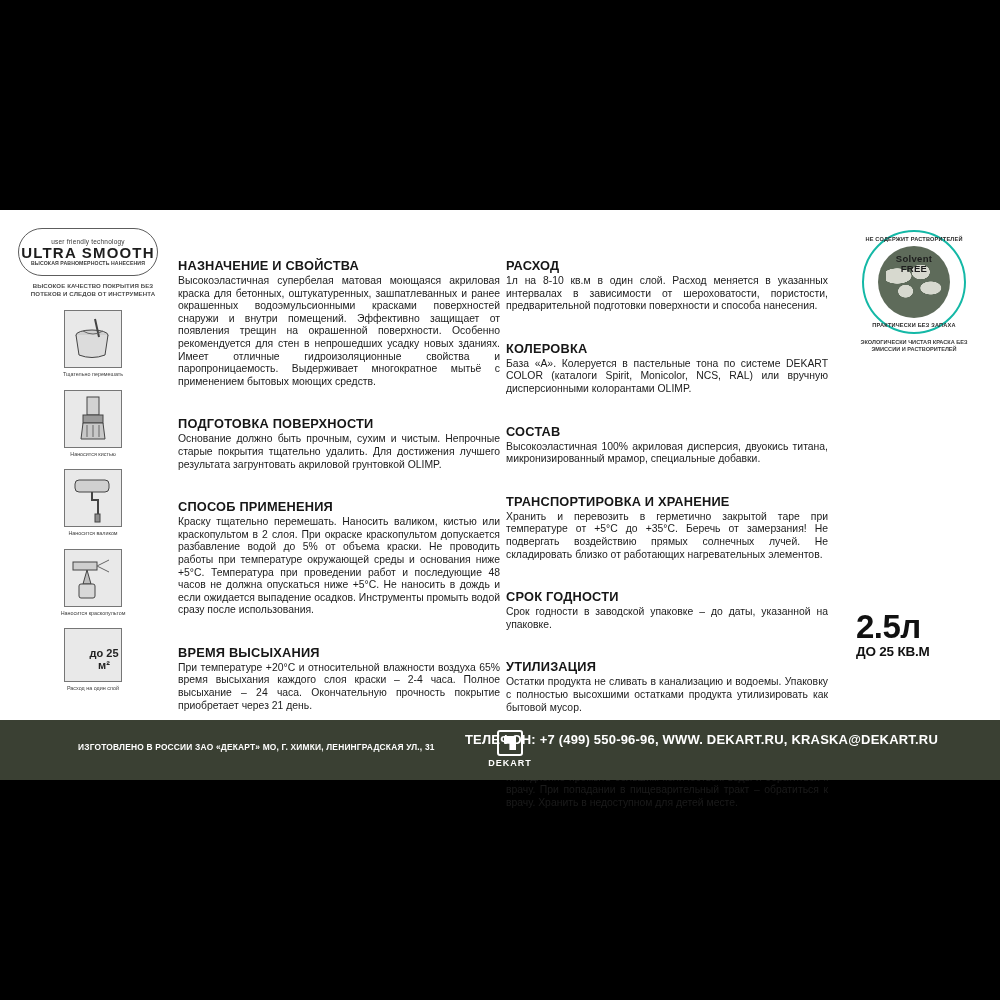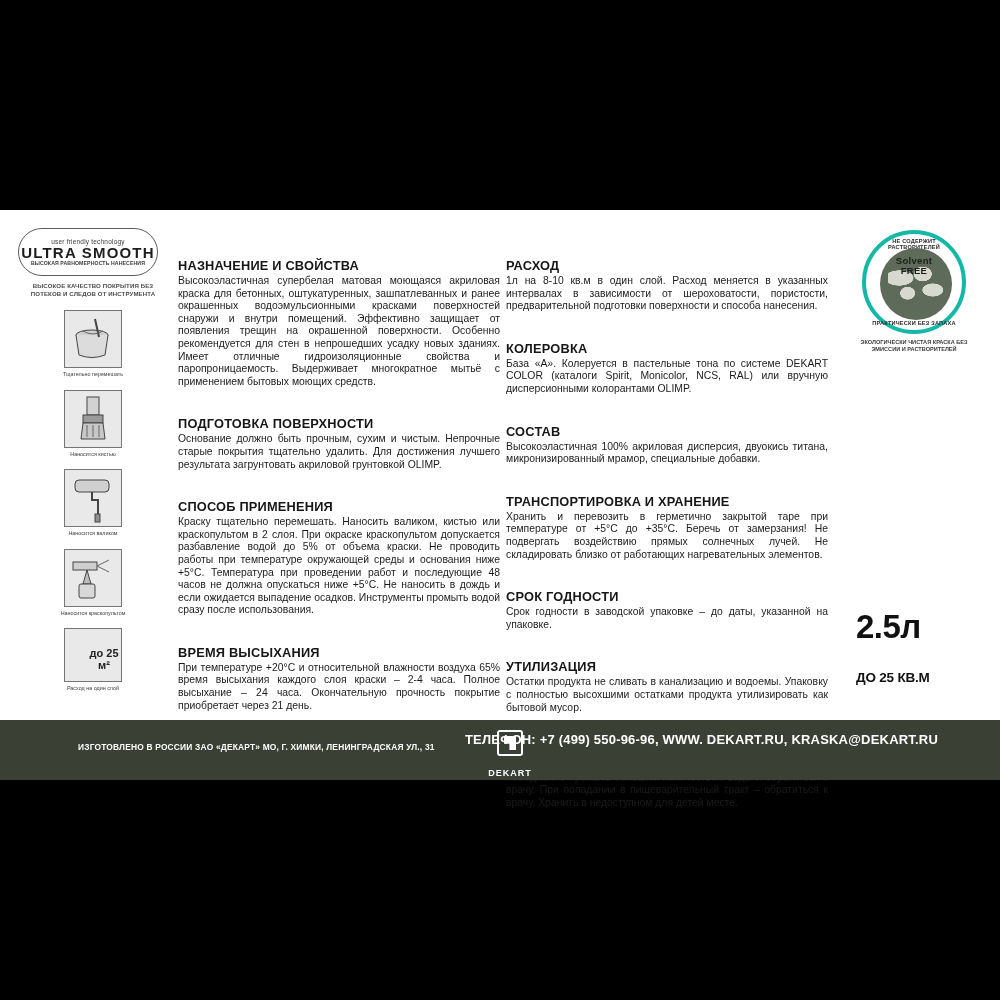"Solvent" .seal-circle { border: 4px solid #14b8a6 -> 2px solid #14b8a6 }
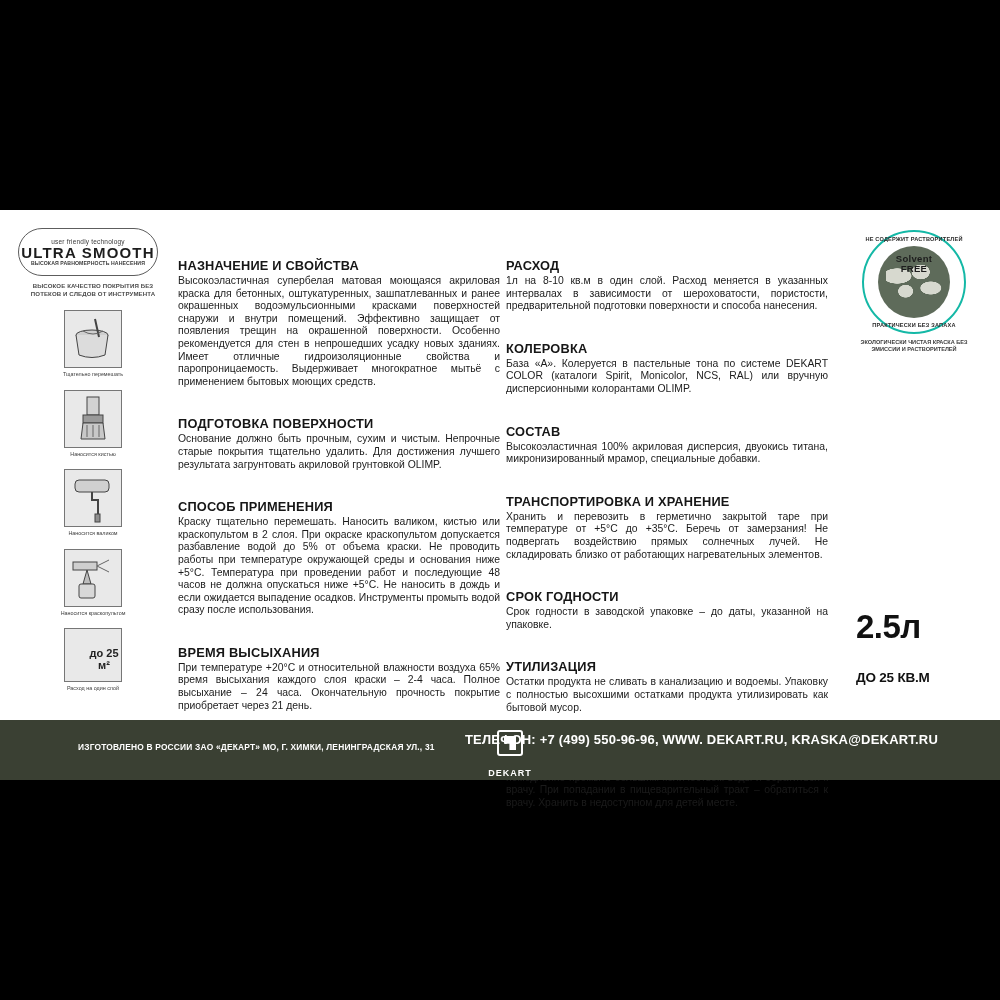"ДО 25 КВ.М" .volume .v2 { margin-top: 26px -> none }
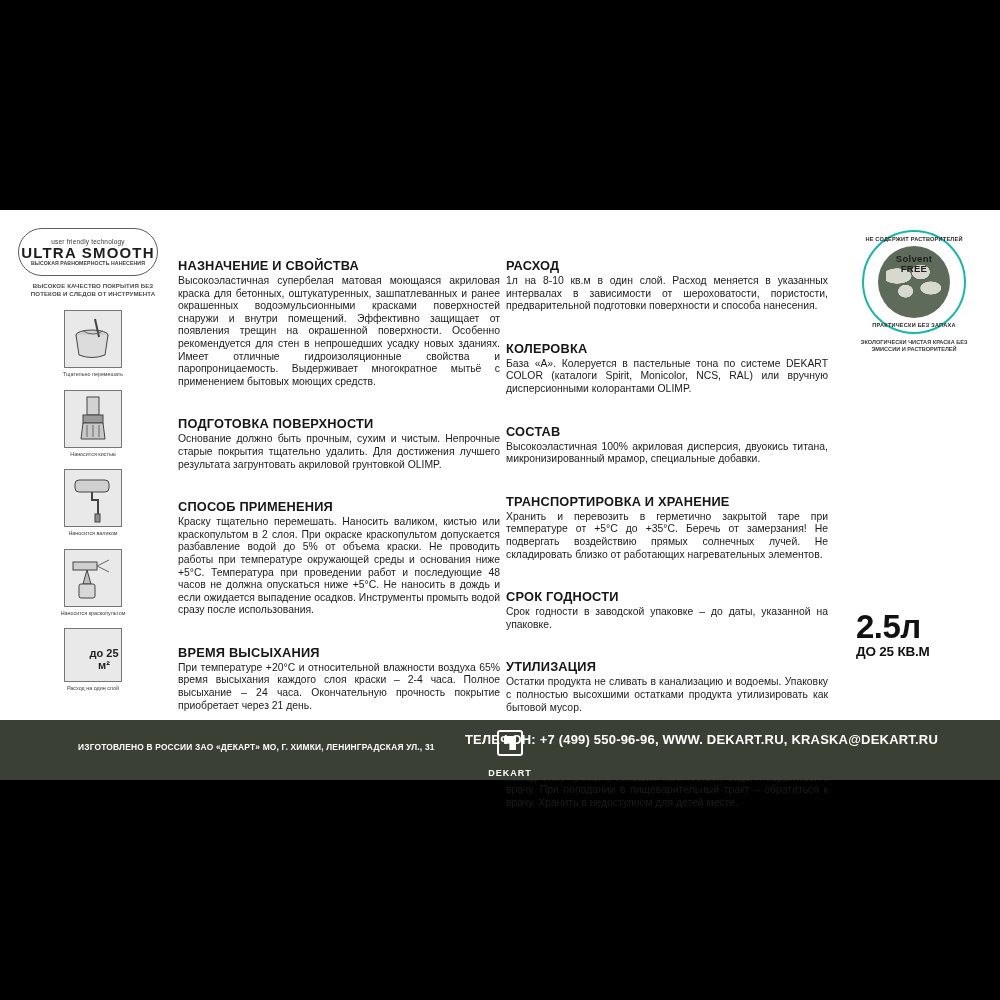"DEKART" .foot-logo .name { margin-top: 12px -> 2px }
